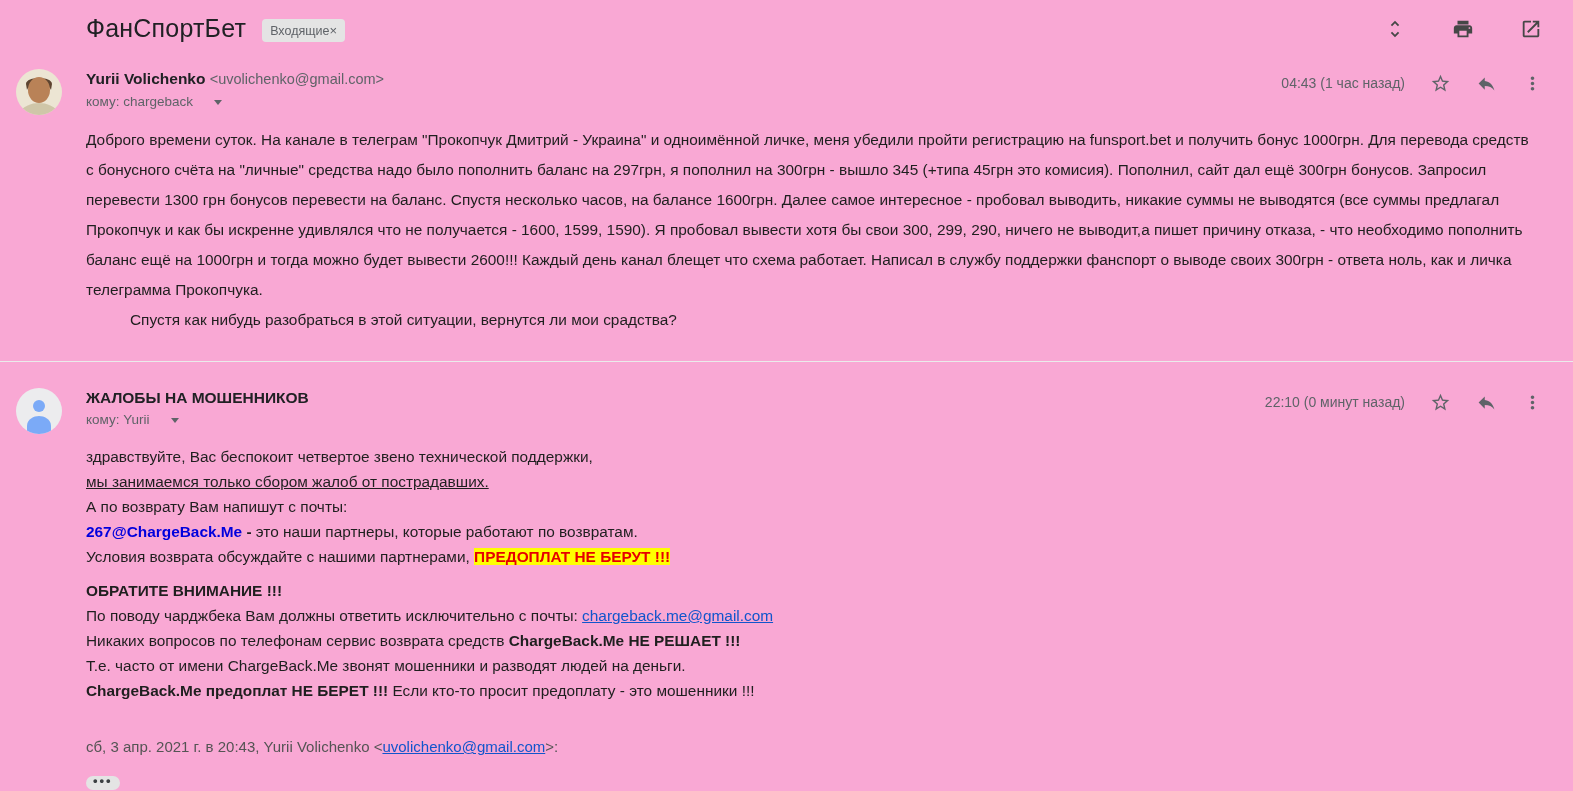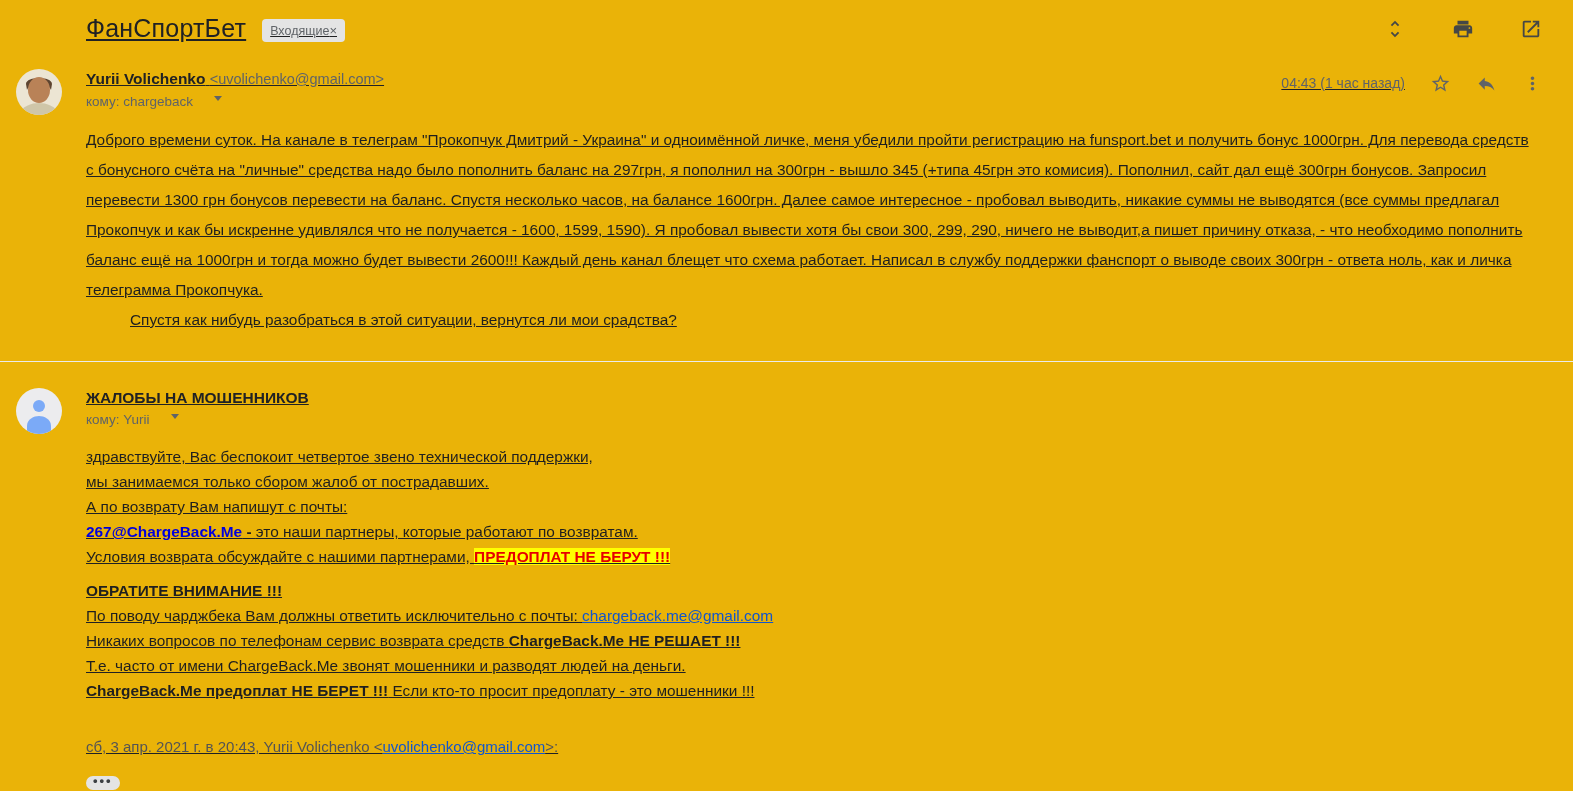"ФанСпортБет" .page { background: #eab308 -> #f9a8d4; text-decoration: underline -> none }
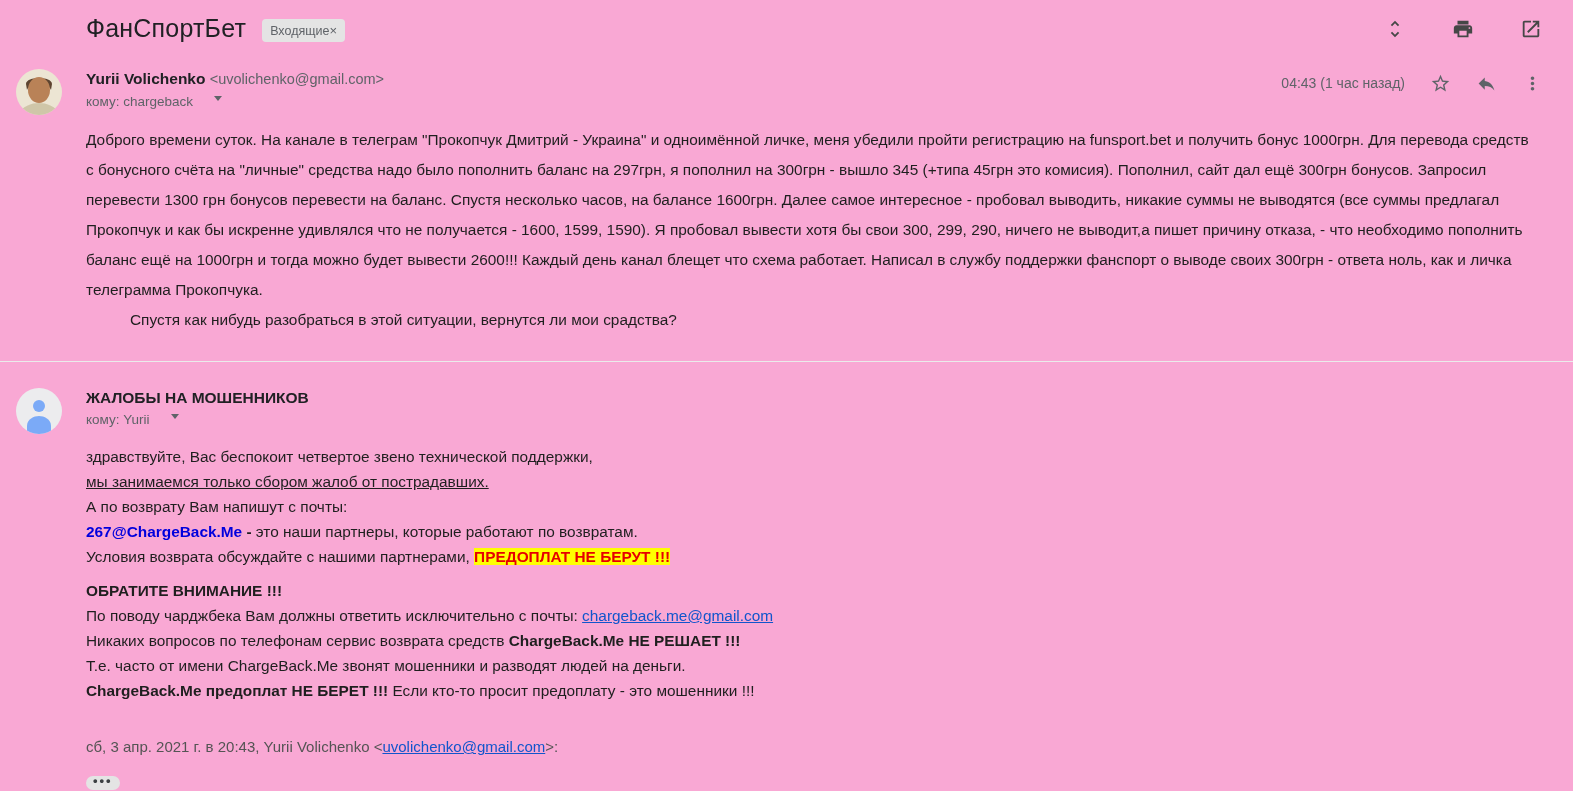"кому: chargeback" .to-row { align-items: flex-start -> center }
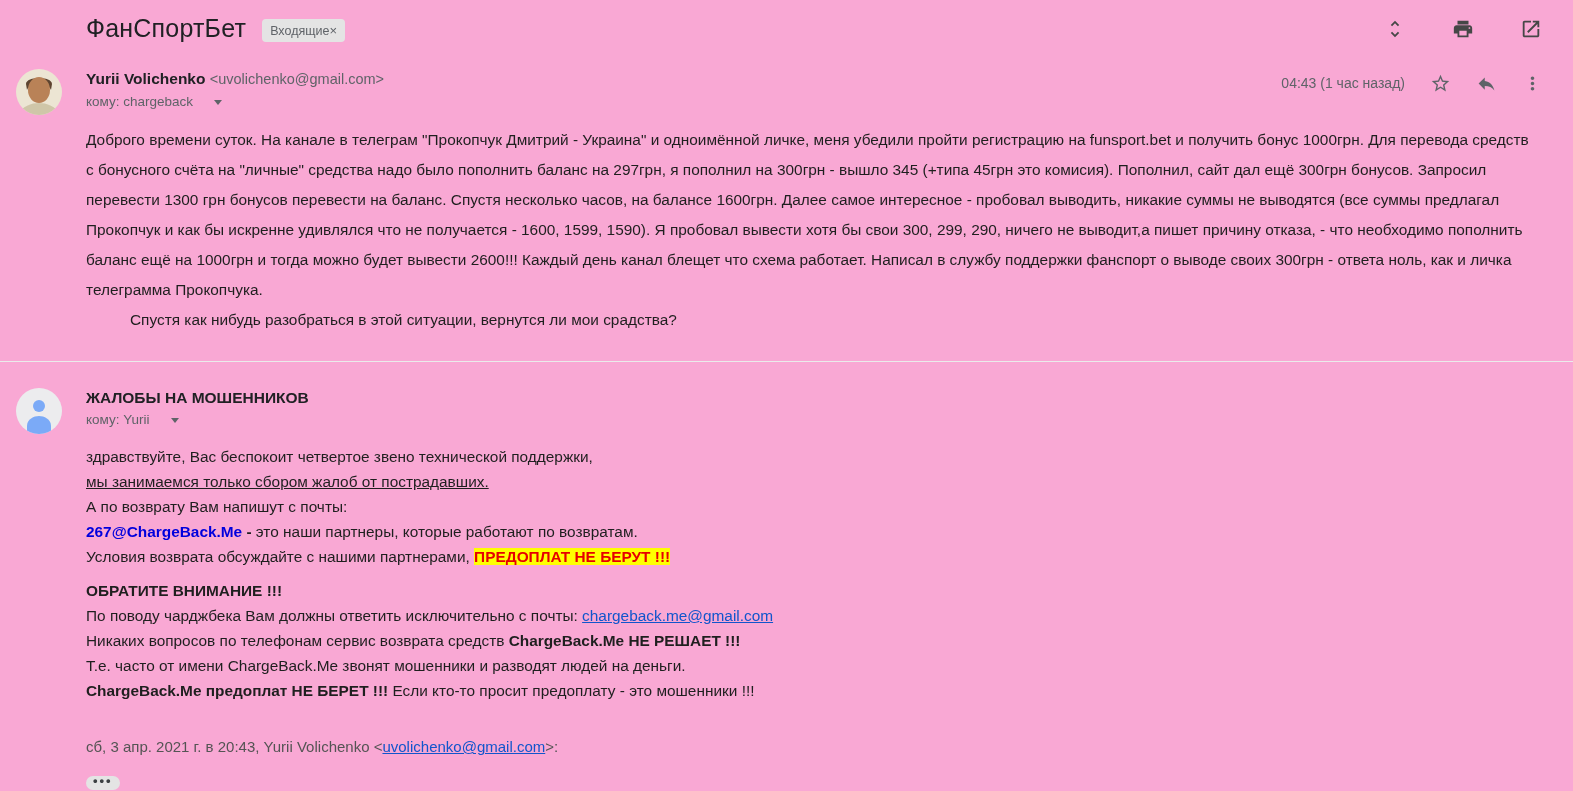"22:10 (0 минут назад)" div.meta { html: none -> <div> <span>22:10 (0 минут назад)</span> <button> <svg> <path></path> </svg> </button> <button> <svg> <path></path> </svg> </button> <button> <svg> <path></path> </svg> </button> </div> }
